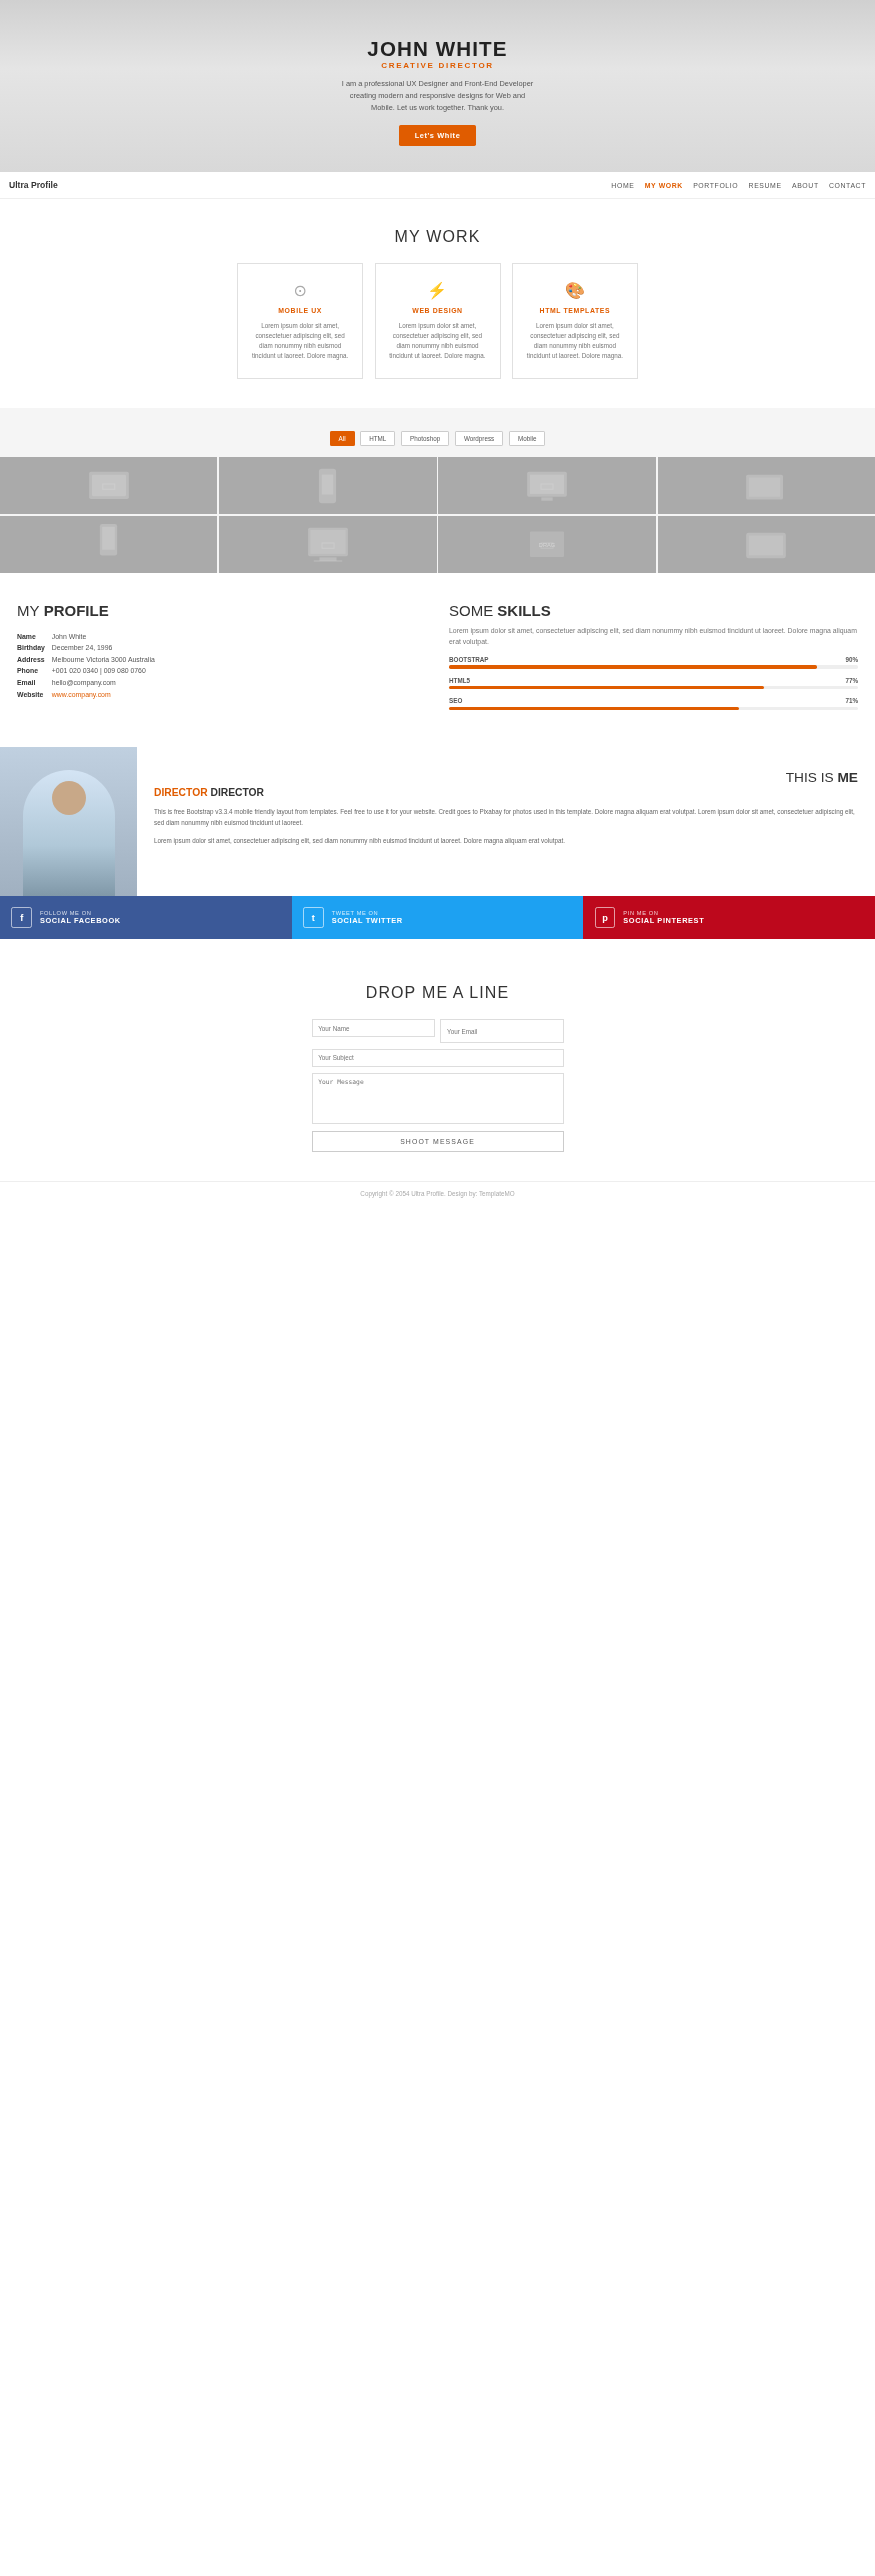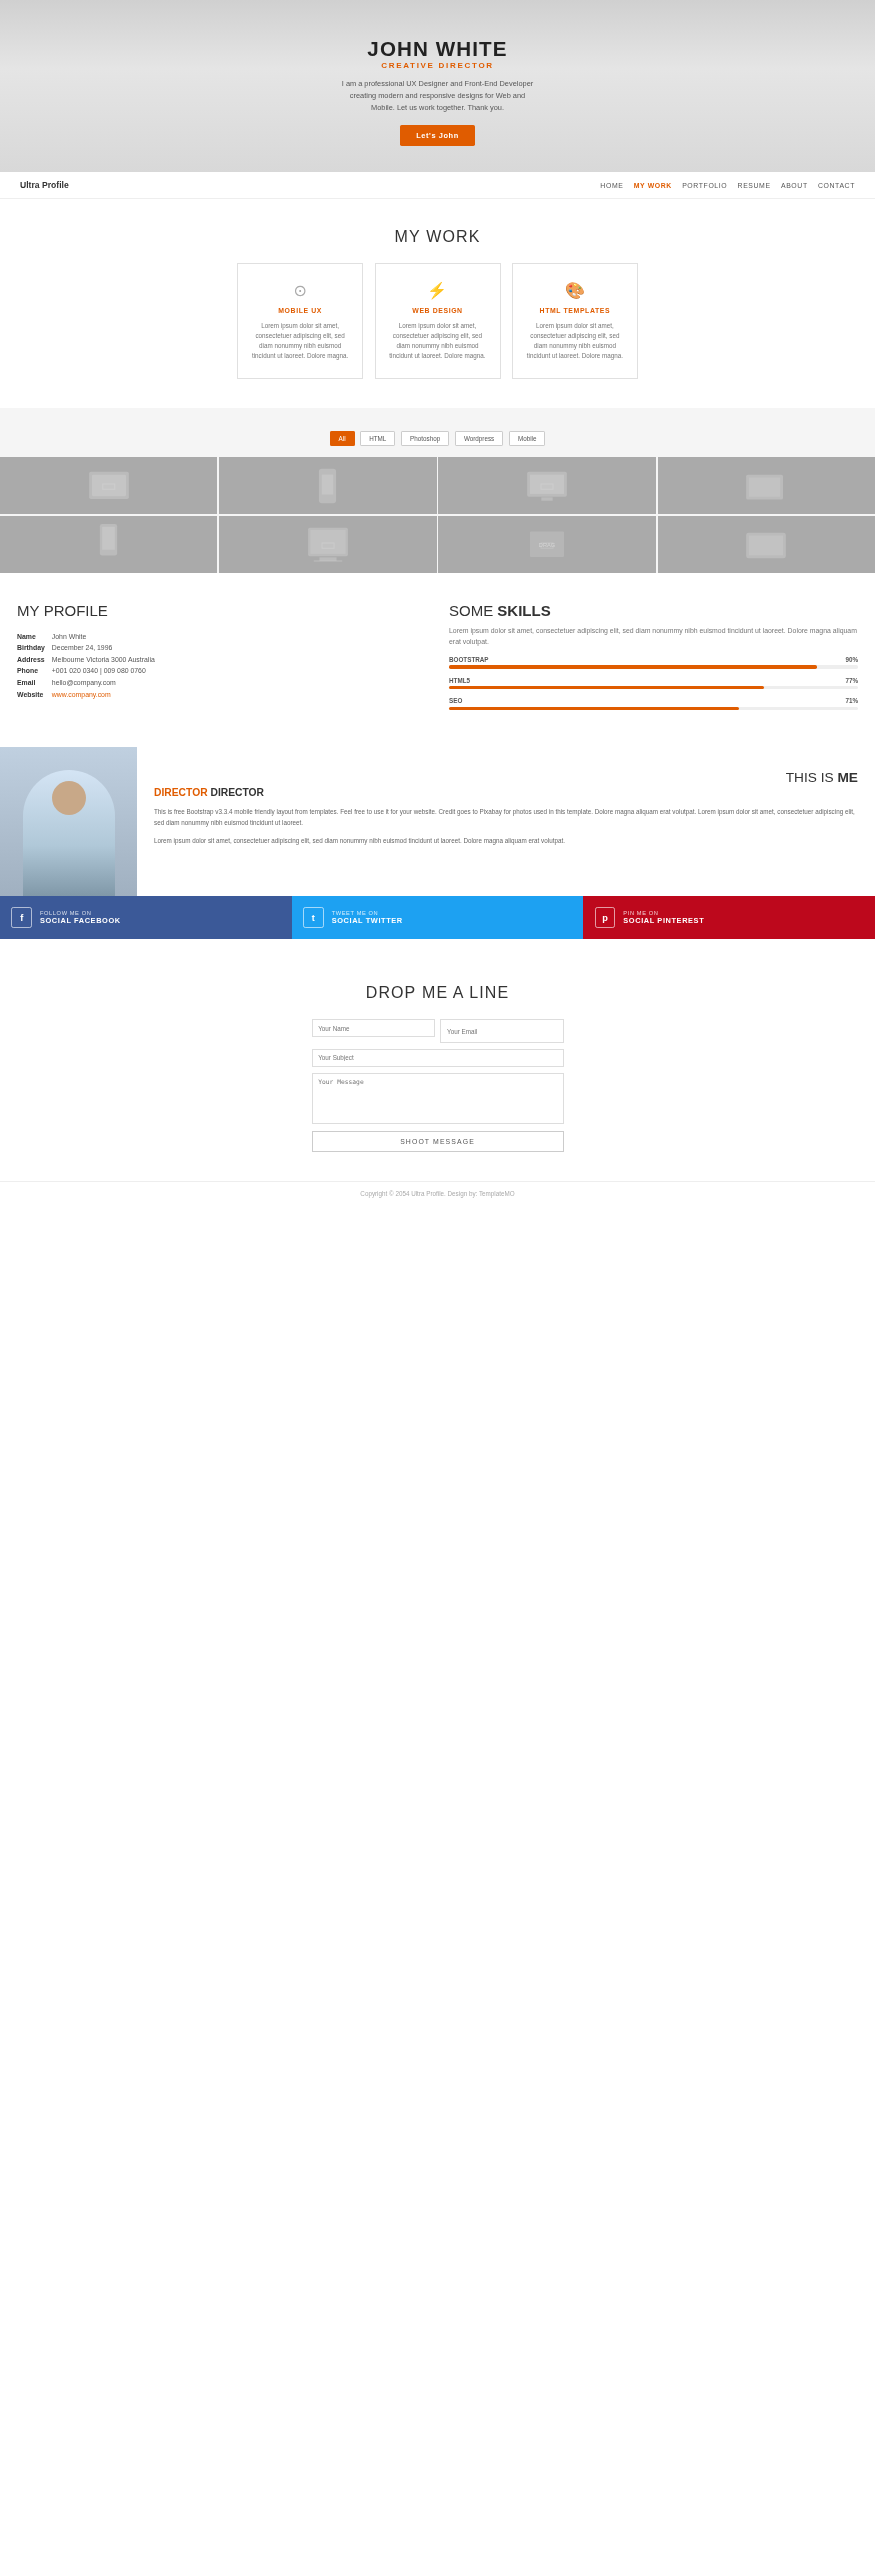"Let's John" button.btn-orange { text: John -> White }
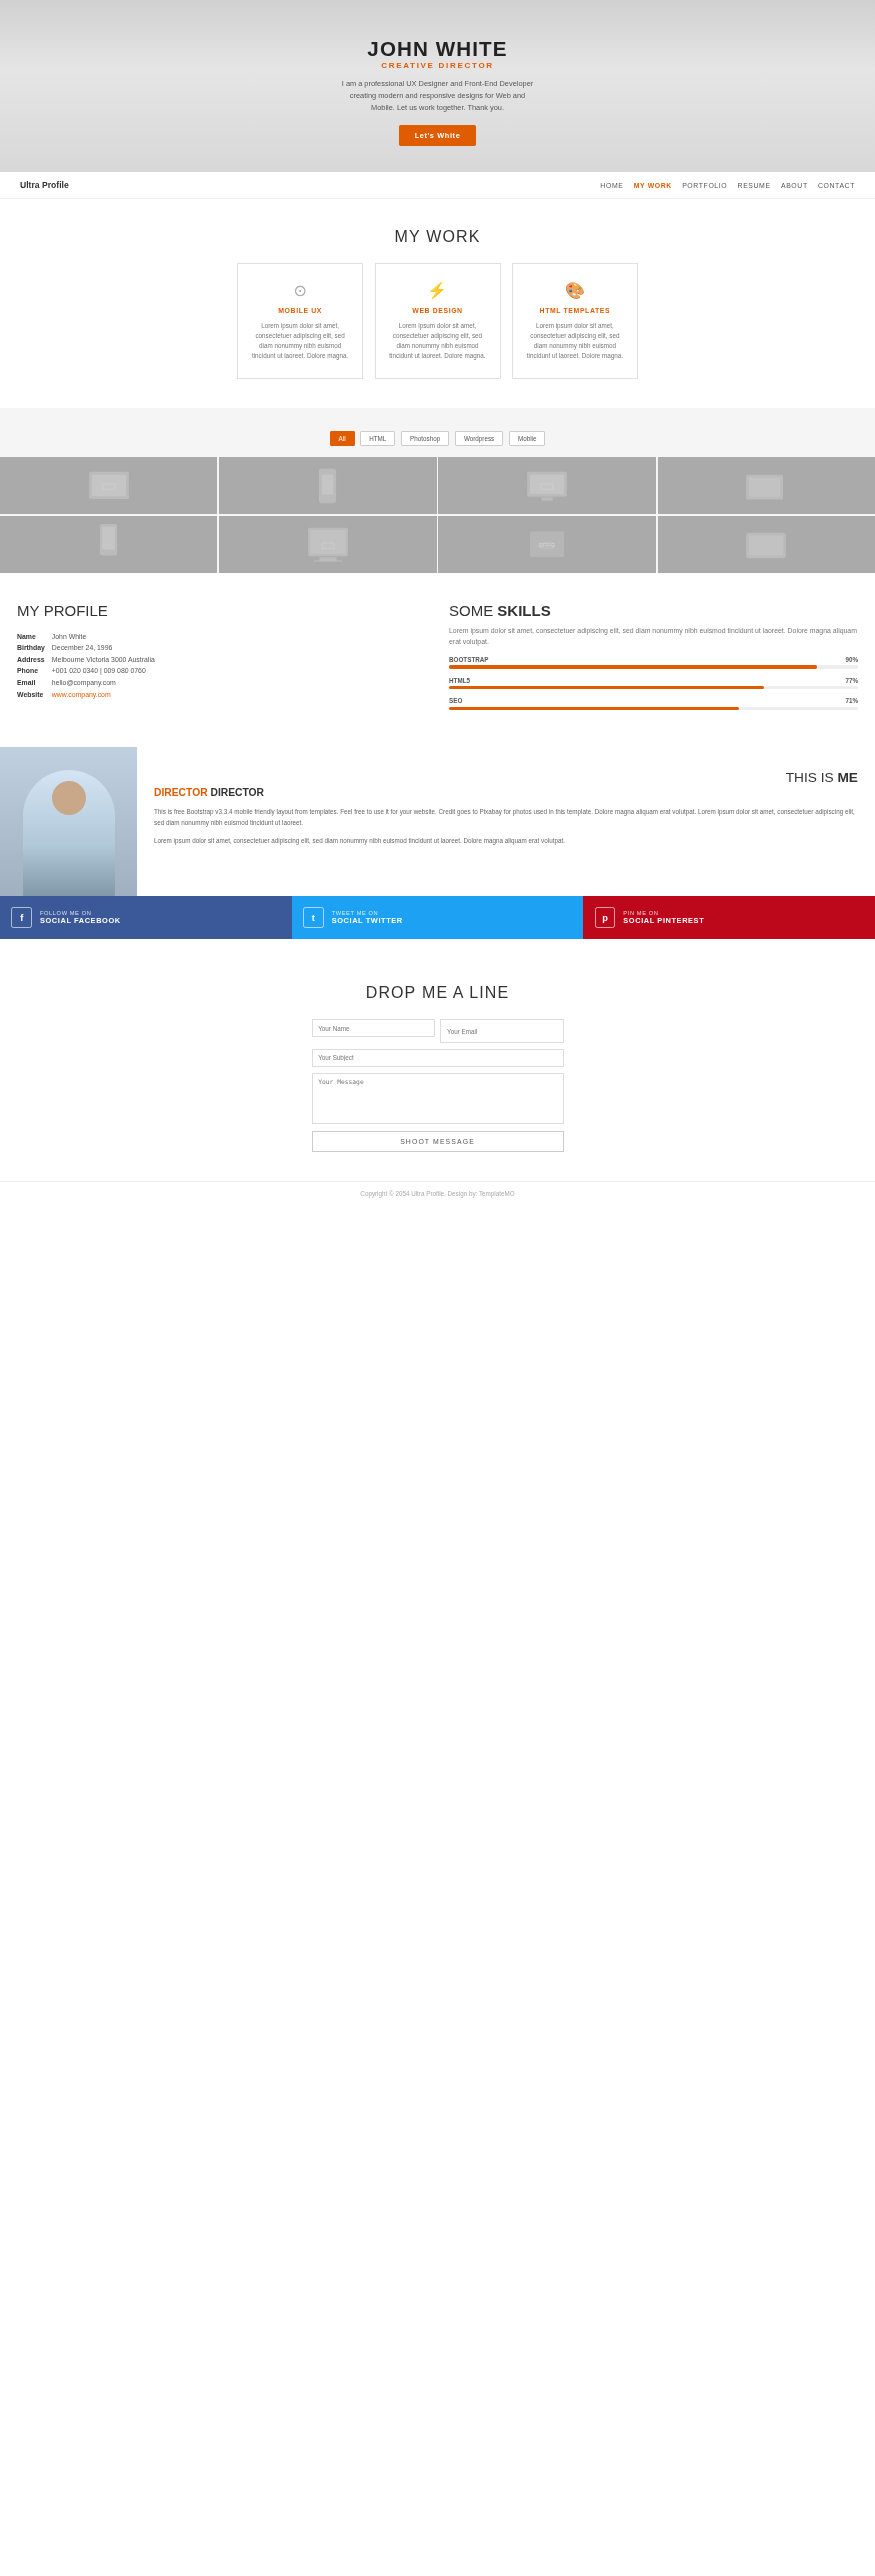"Ultra Profile" nav { padding: 8px 20px -> 8px 9px }
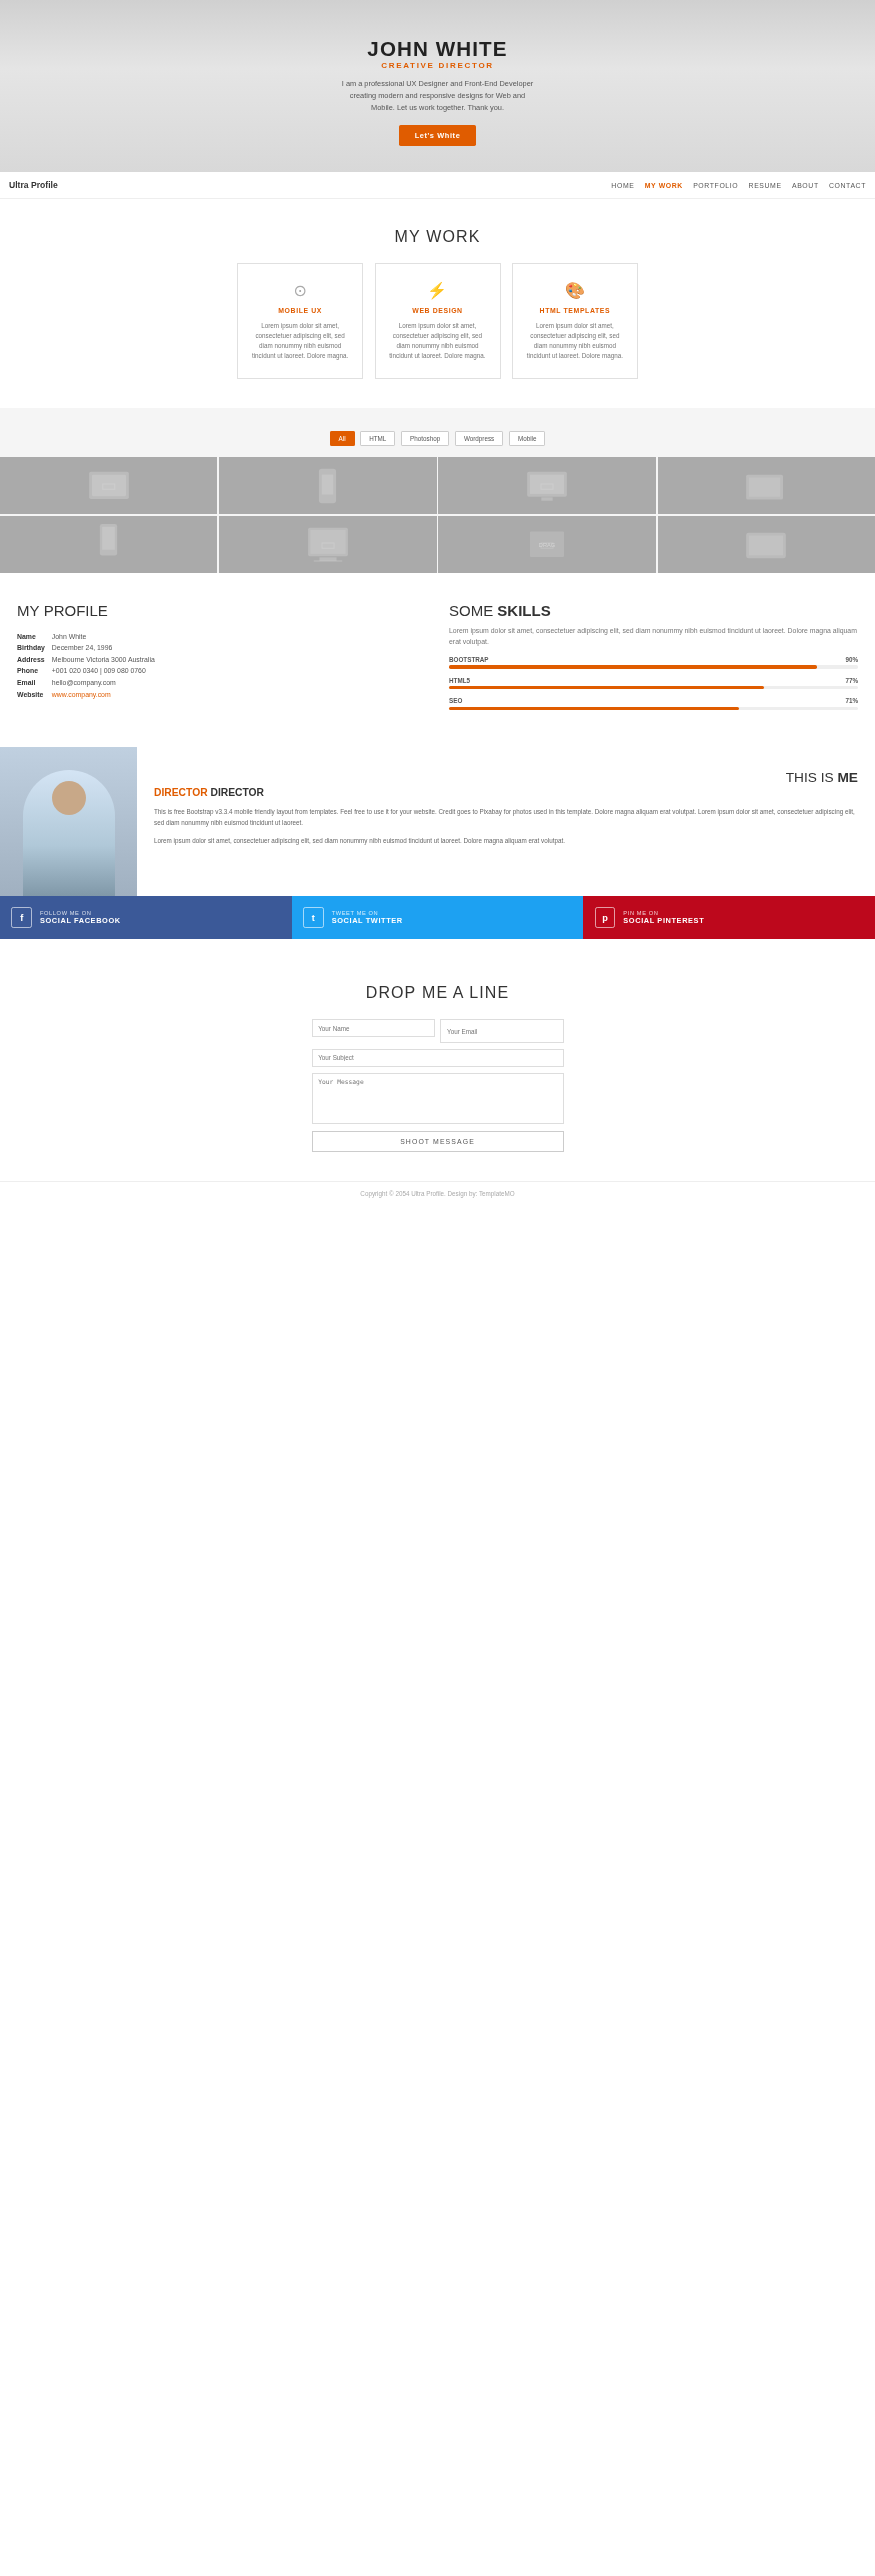"PROFILE" .profile-col h2 strong { font-weight: 400 -> 700 }
